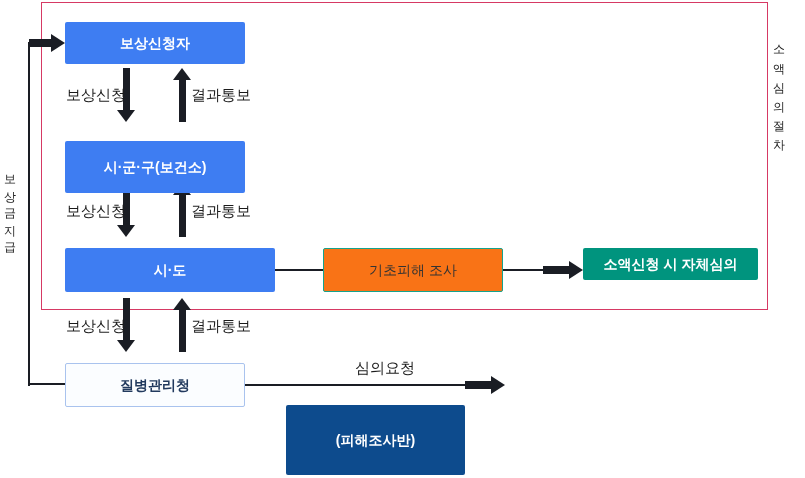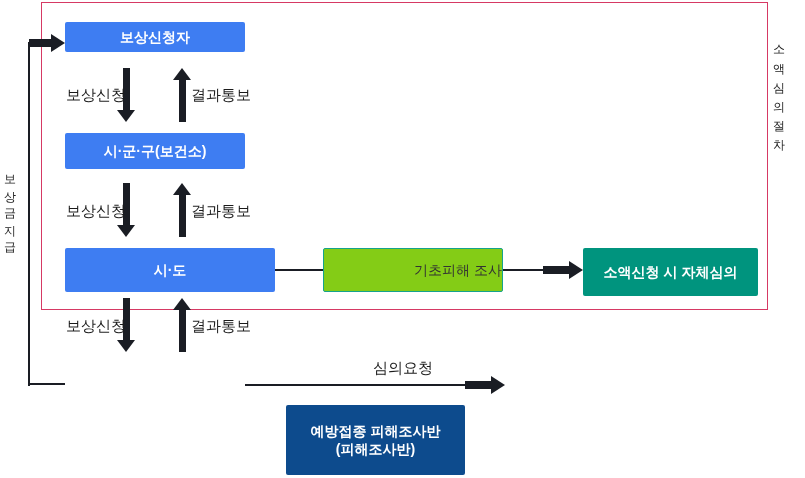"보상신청자" div.box { height: 30px -> 42px }
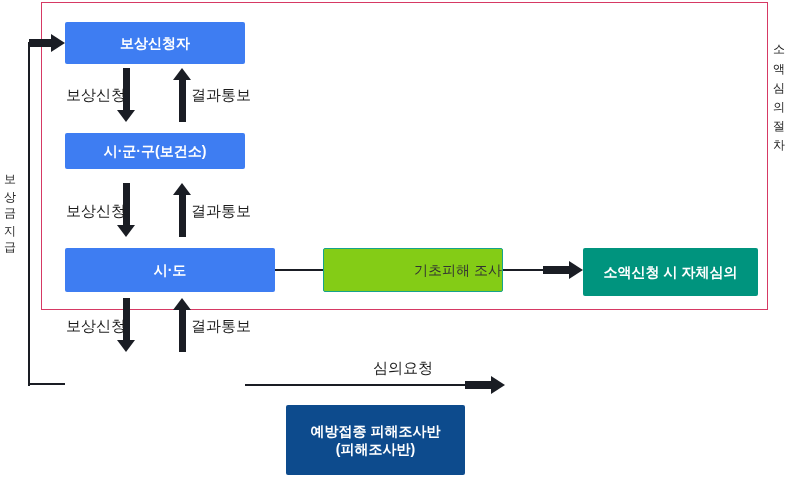"시·군·구(보건소)" div.box { height: 36px -> 52px; top: 133px -> 141px }
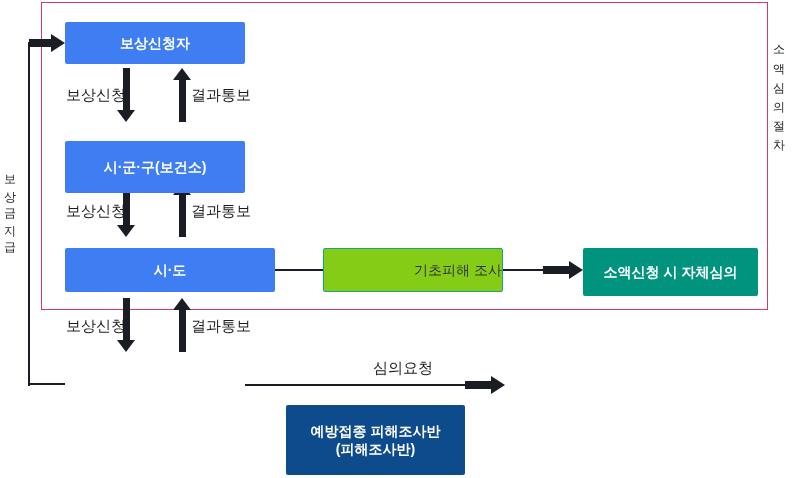"기초피해 조사" .box.outline-teal { background: #84cc16 -> #f97316; justify-content: flex-end -> none }
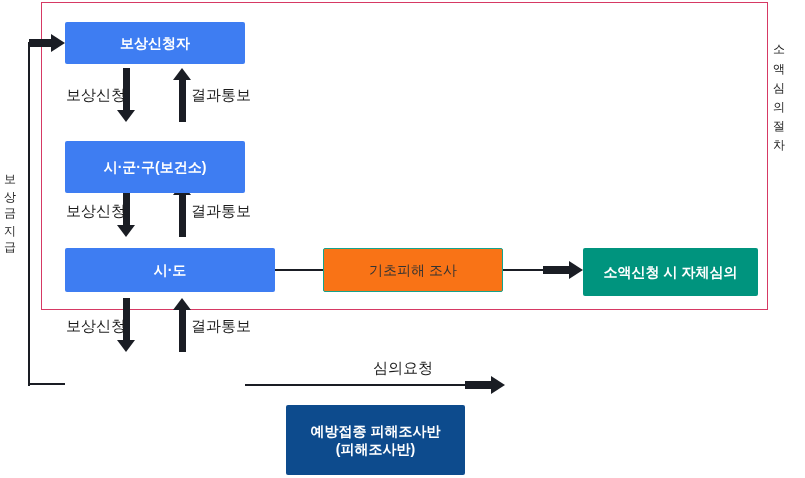"소액신청 시 자체심의" div.box { height: 48px -> 32px }
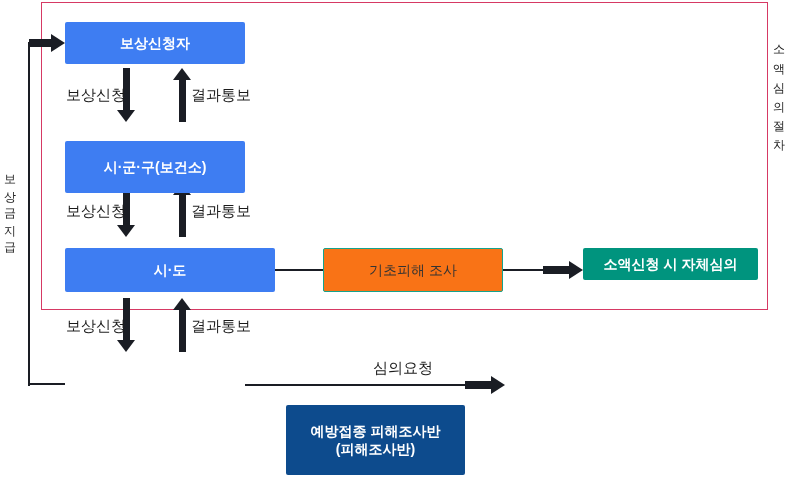"심의요청" div.edge-label { left: 373px -> 355px }
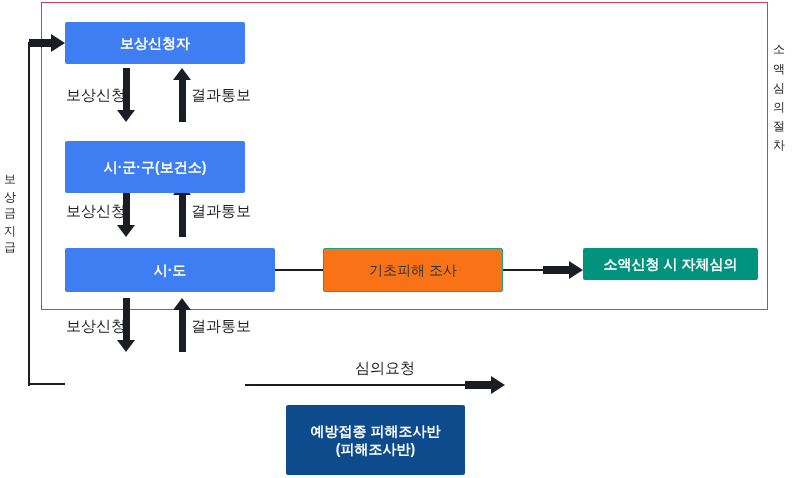"질병관리청" div.box { html: none -> <div> <span>질병관리청</span> </div> }
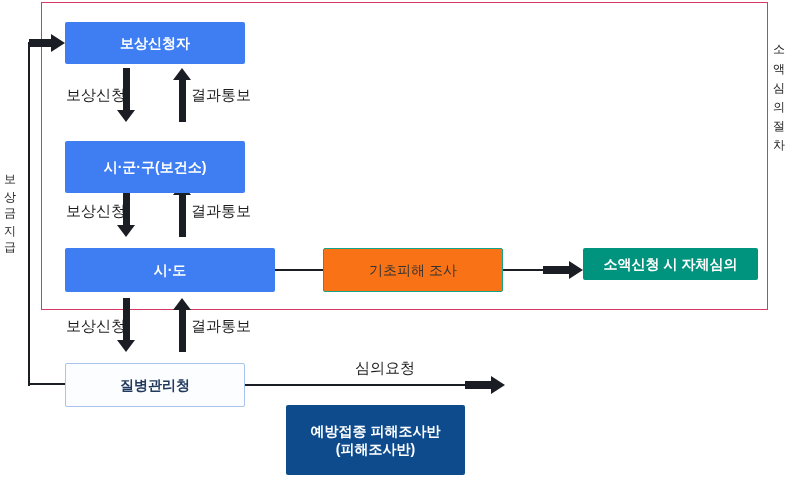"예방접종 피해조사반" span.two-line { html: <span>예방접종 피해조사반</span> -> none }
